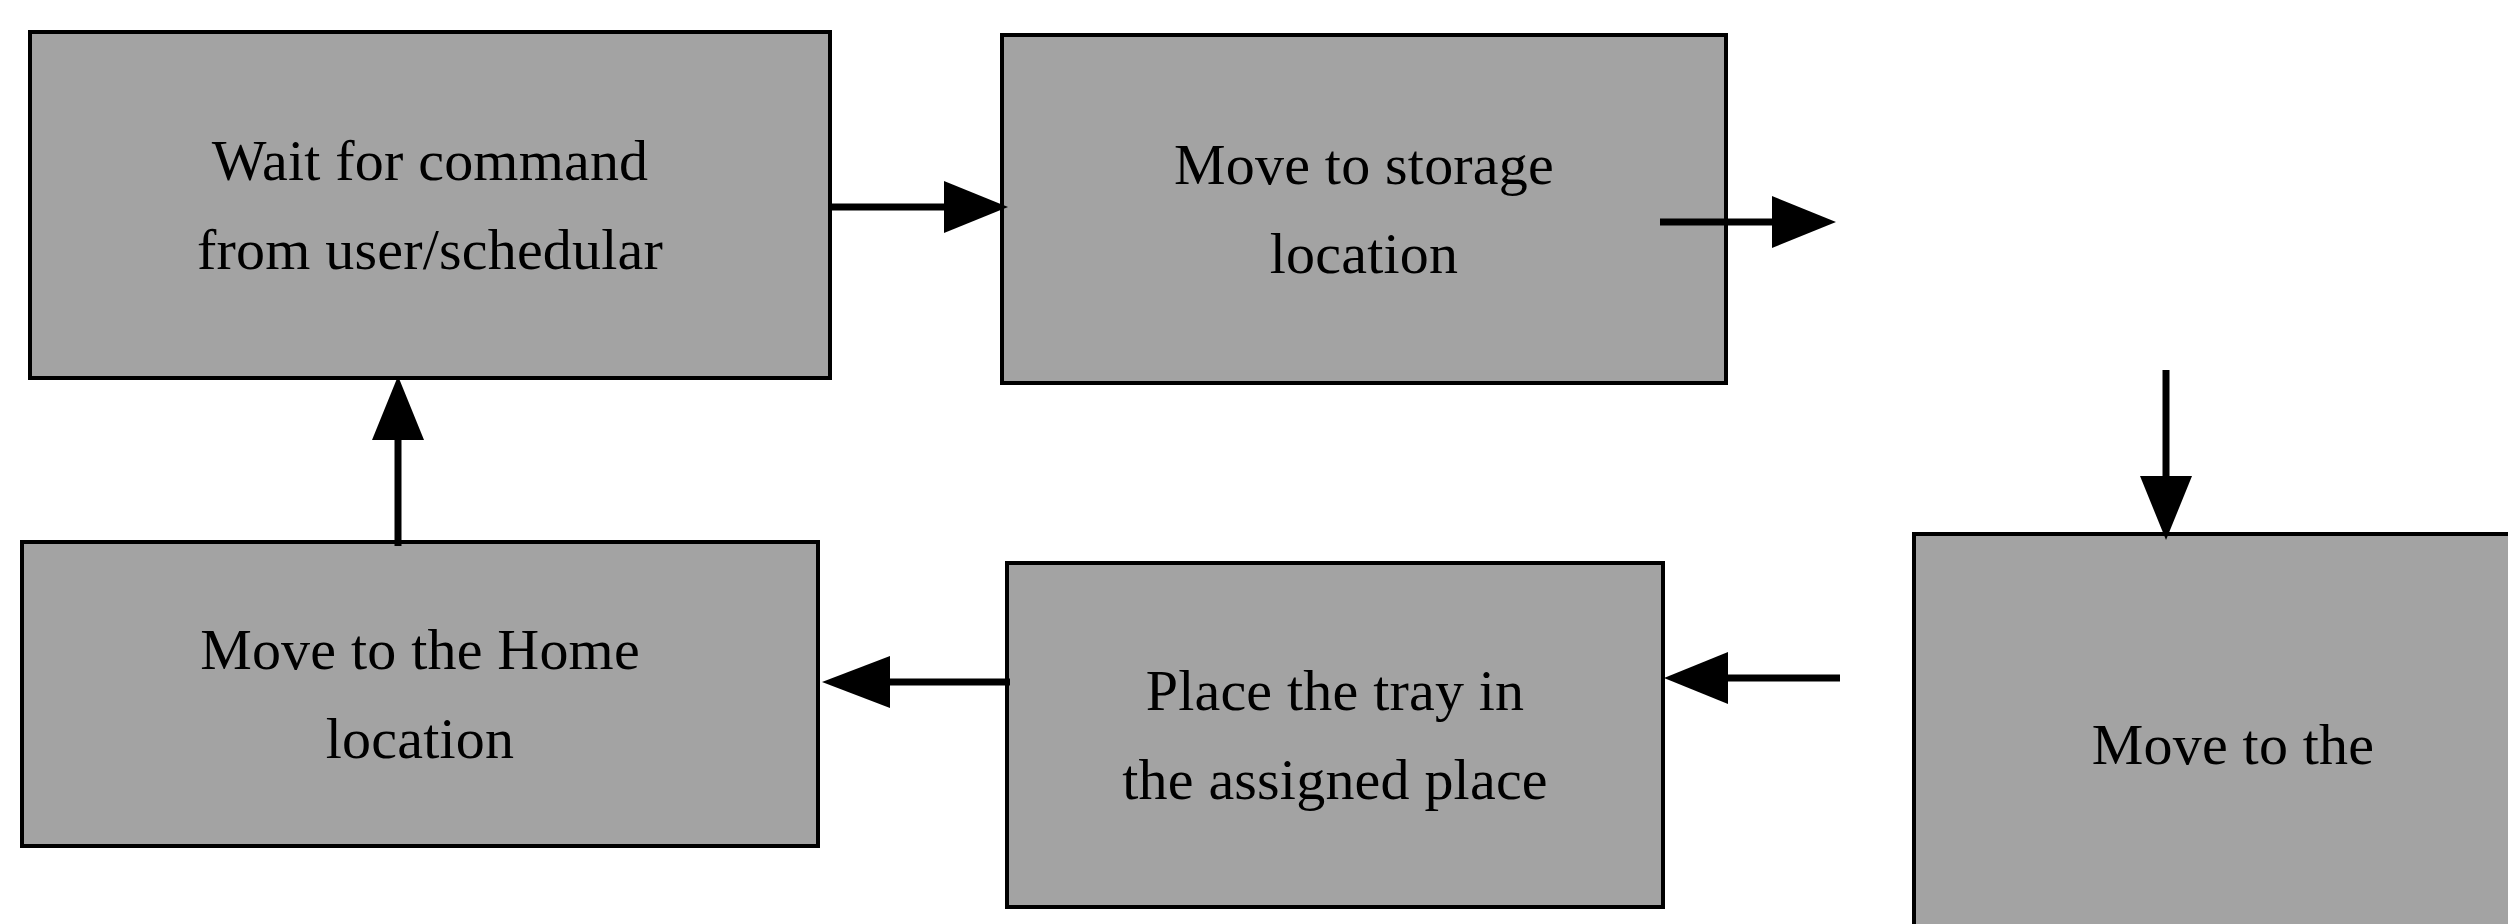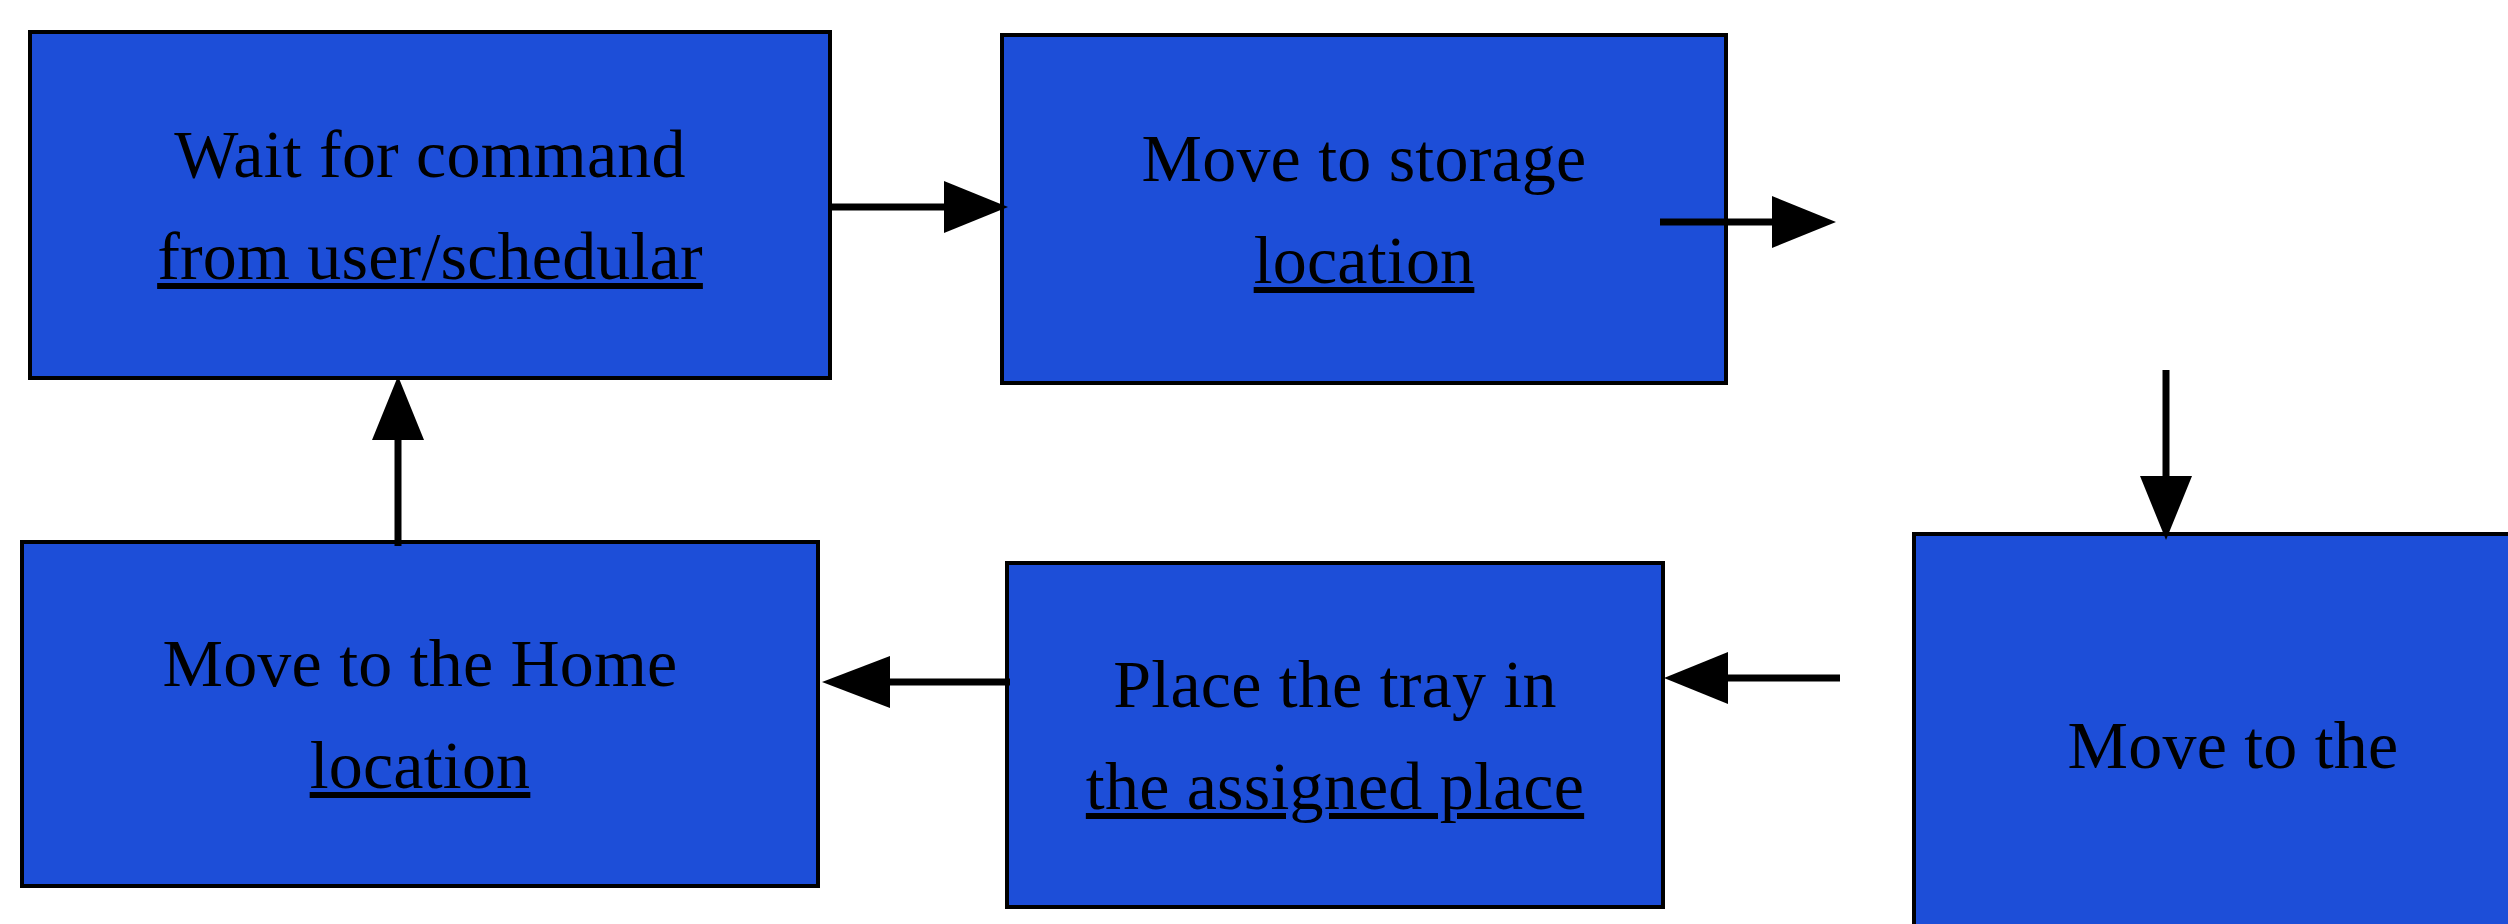"Wait for command" .node { background: #1d4ed8 -> #a3a3a3; font-size: 68px -> 58px }
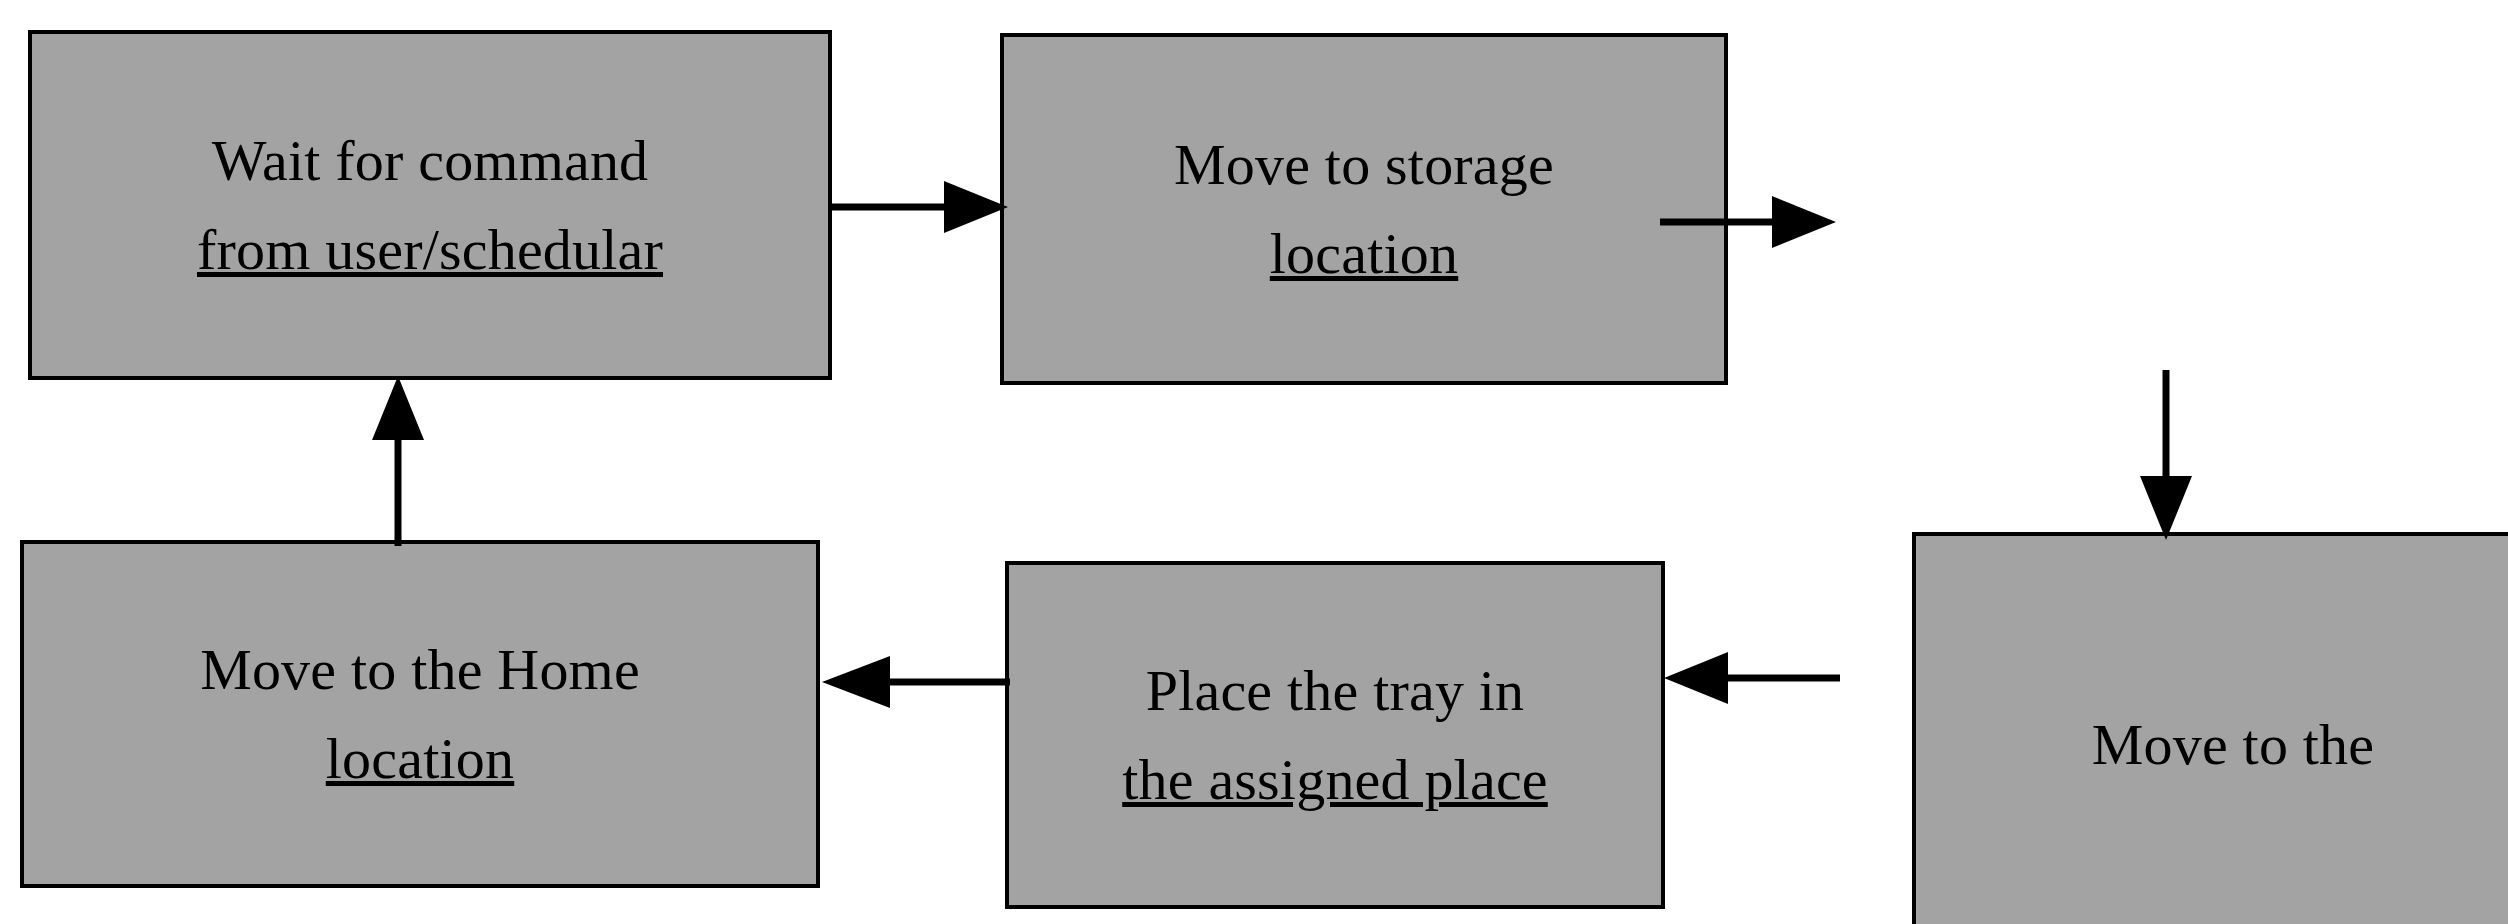"from user/schedular" .node .line + .line { text-decoration: underline -> none }
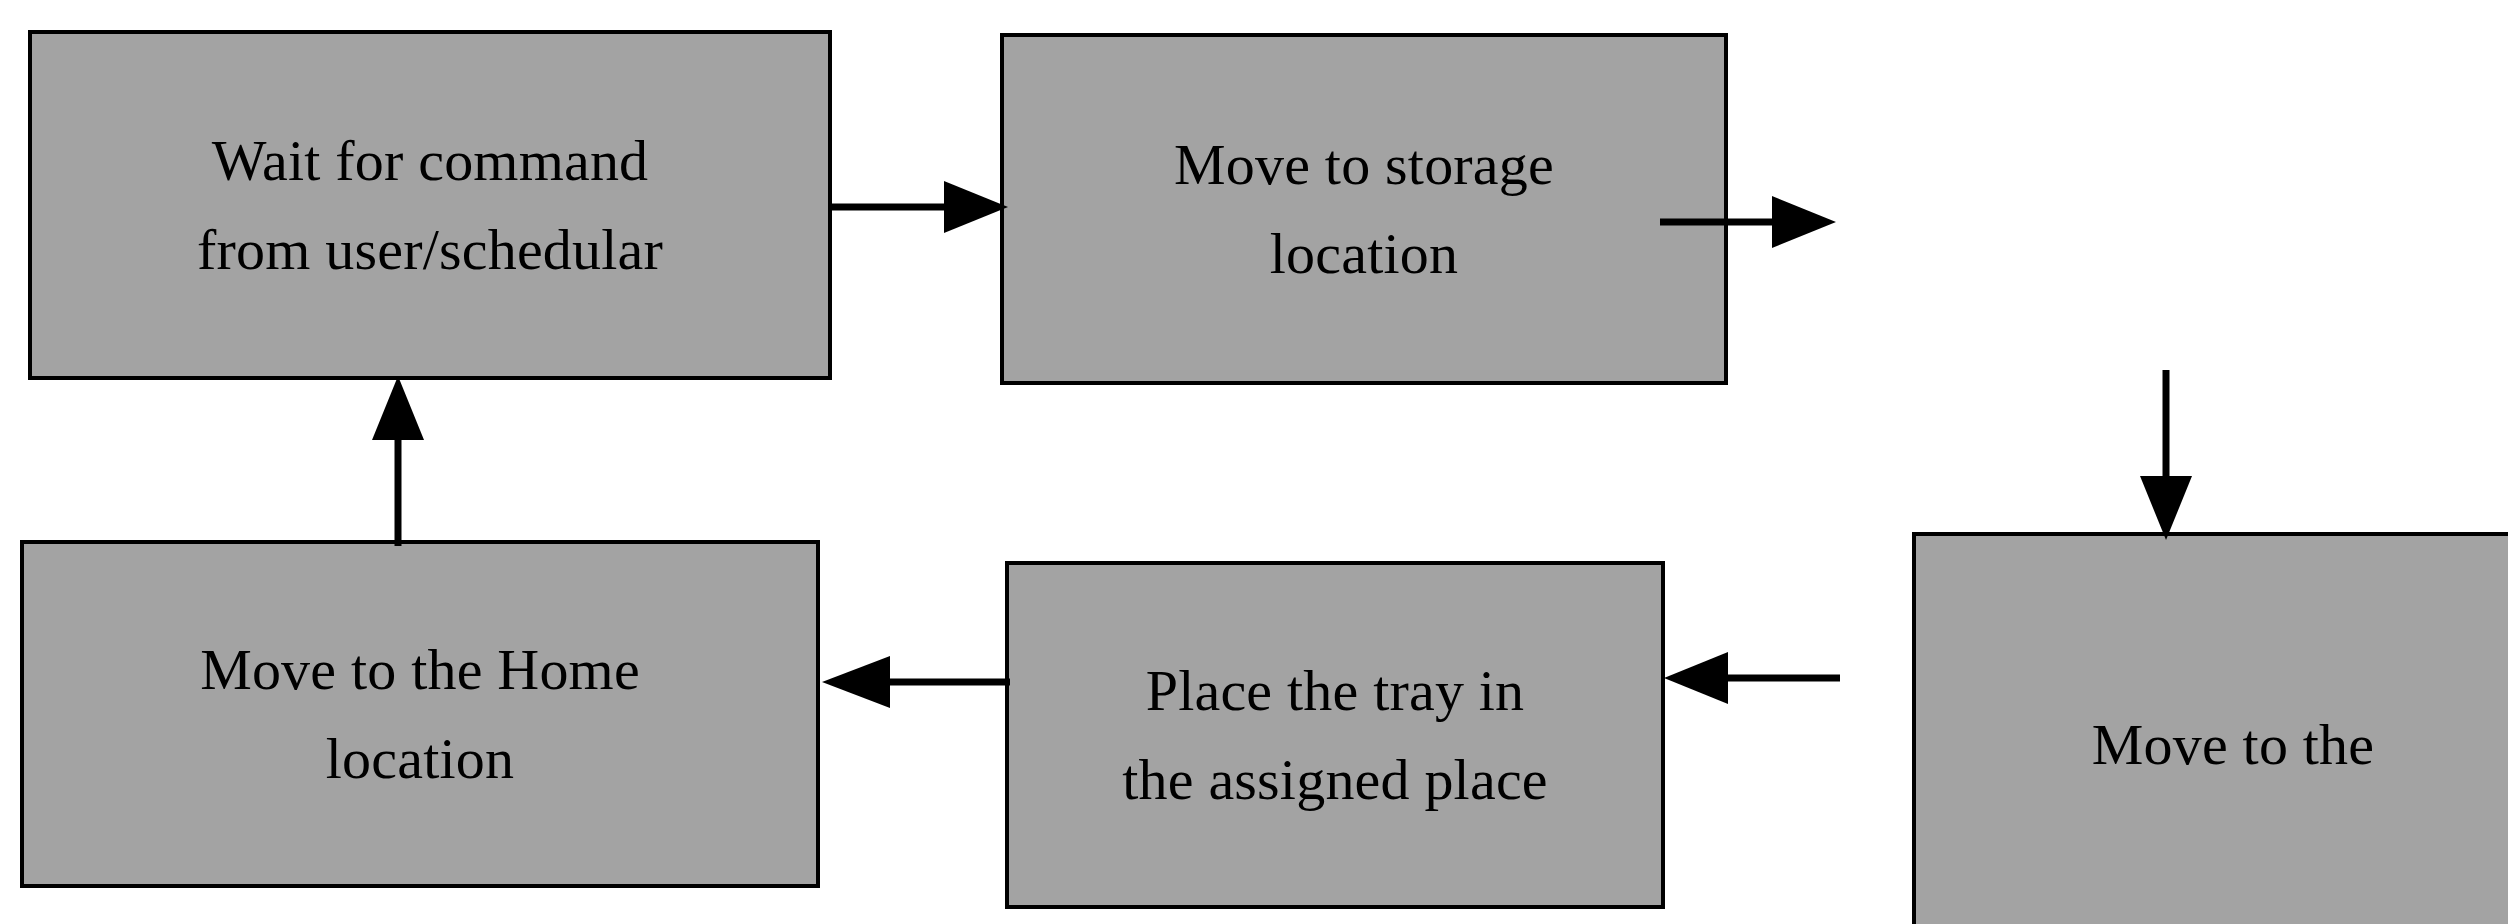"Move to the Home" div.node { height: 348px -> 308px }
